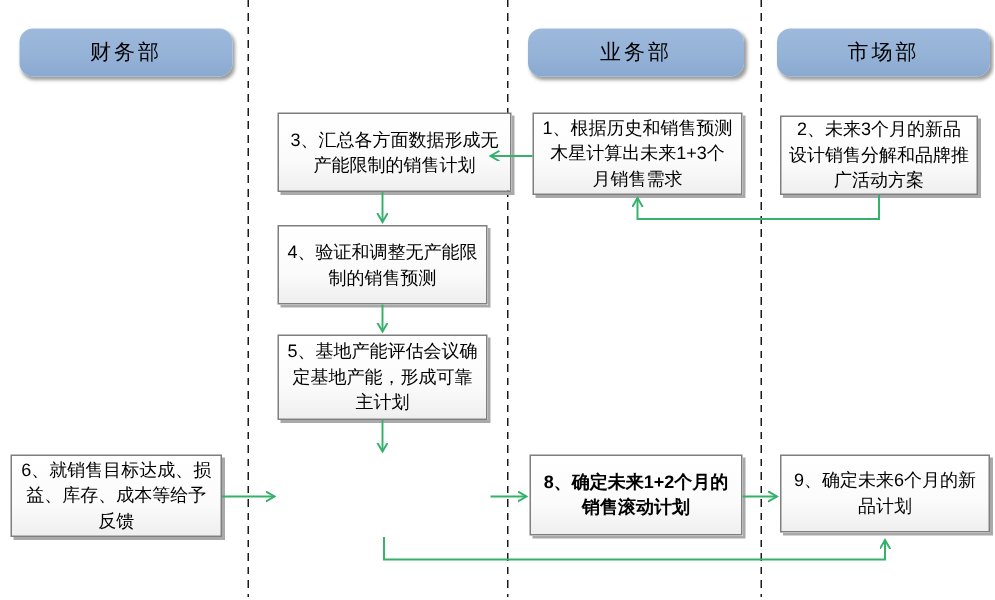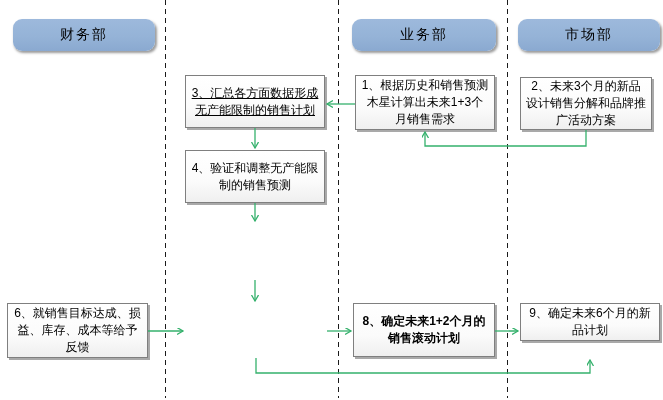"3、汇总各方面数据形成无产能限制的销售计划" div.process-box { text-decoration: underline -> none; width: 140px -> 156px }
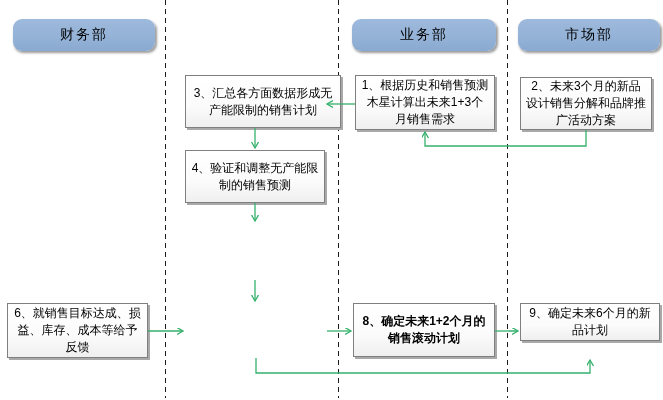"5、基地产能评估会议确定基地产能，形成可靠主计划" div.process-box { html: none -> <div>5、基地产能评估会议确定基地产能，形成可靠主计划</div> }
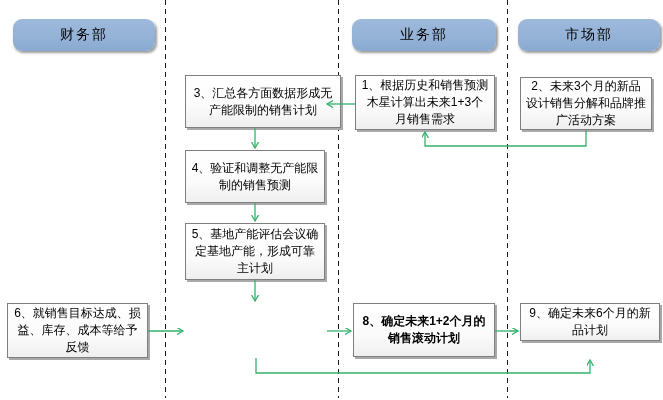"9、确定未来6个月的新品计划" div.process-box { height: 38px -> 52px }
